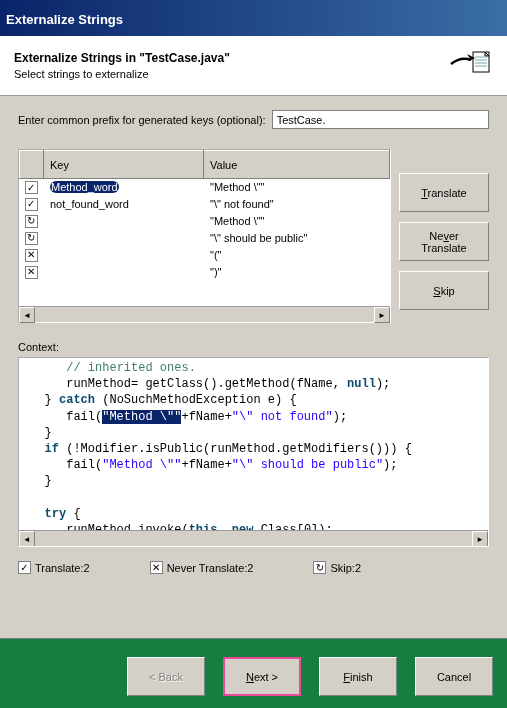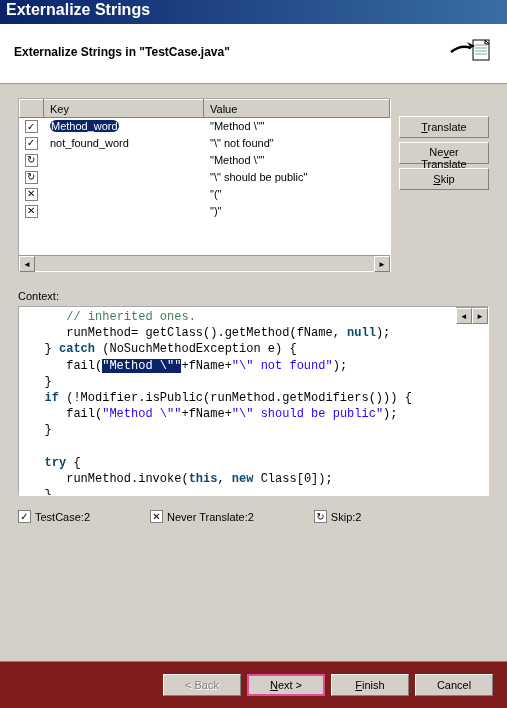"Externalize Strings" .titlebar { font-size: 16px -> 13px; height: 24px -> 36px; padding: 1px 6px -> 12px 6px }
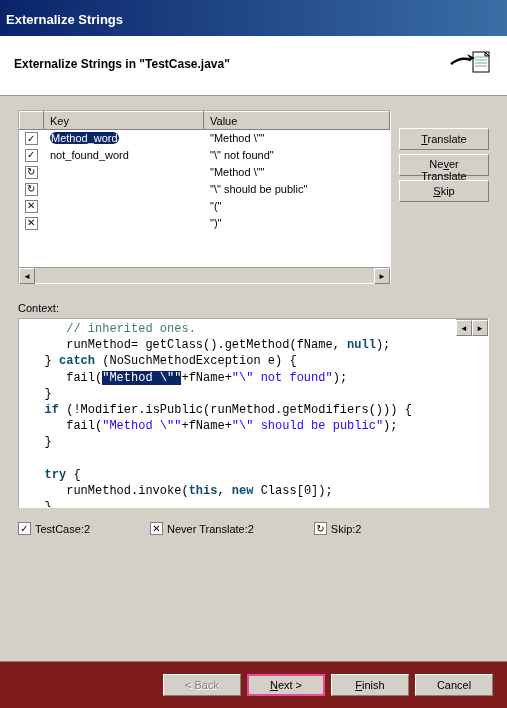"Select strings to externalize" p { html: none -> <p>Select strings to externalize</p> }
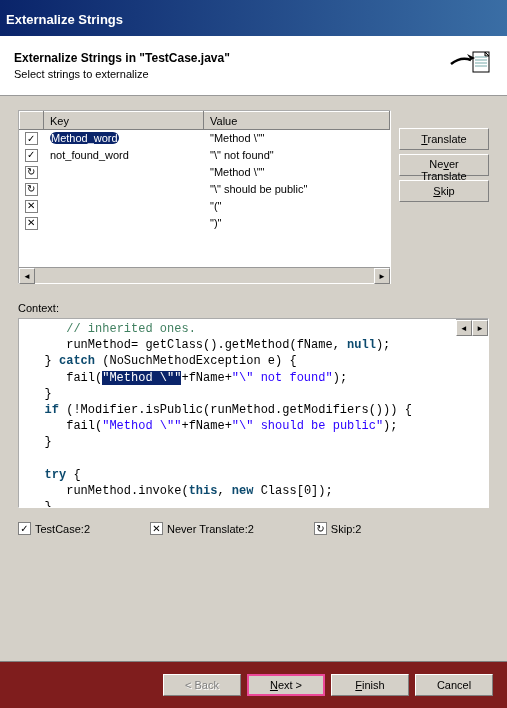"Enter common prefix for generated" div.field-row { html: none -> <div> <label>Enter common prefix for generated keys (optional):</label> <input> </div> }
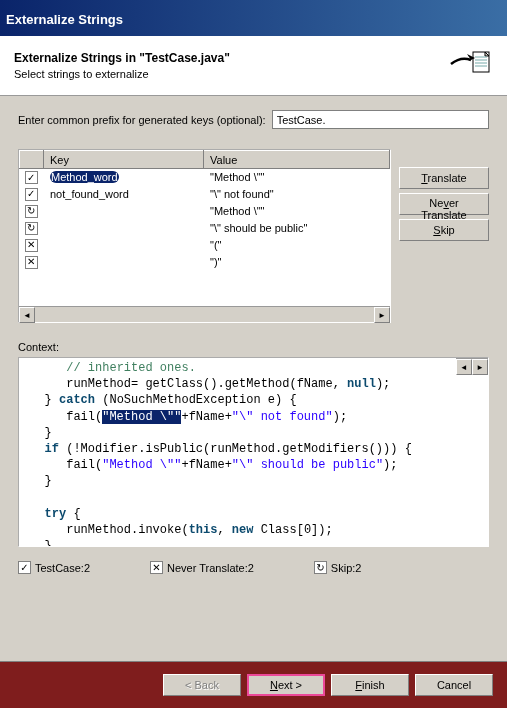"Key" th { height: 18px -> 28px }
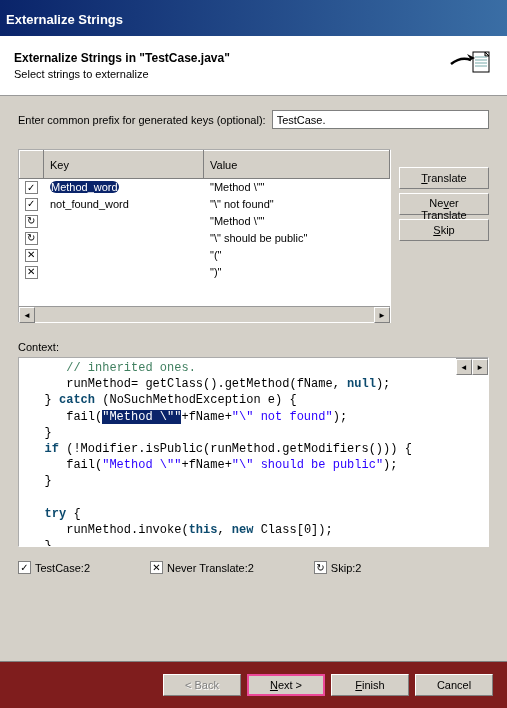"Translate" .btn { height: 22px -> 39px; margin-top: none -> 6px }
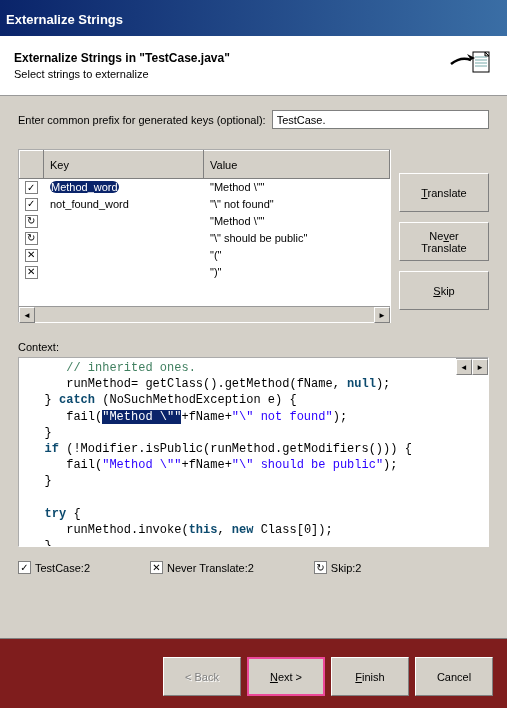"// inherited ones." .context-box { flex-direction: row -> column }
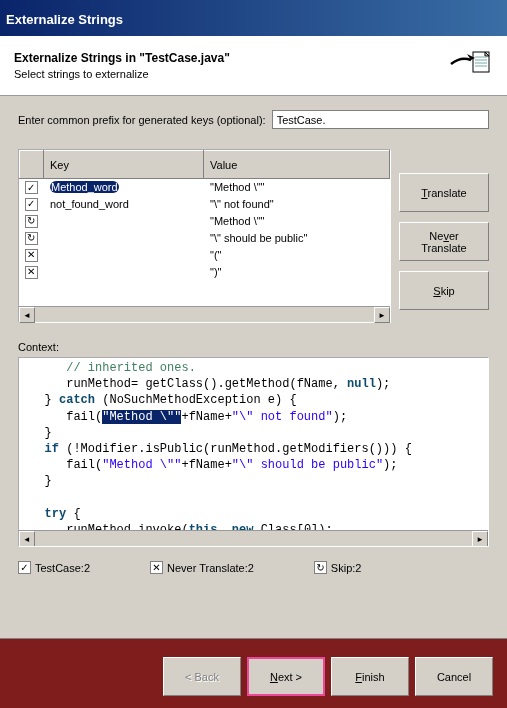"TestCase:2" span { text: TestCase:2 -> Translate:2 }
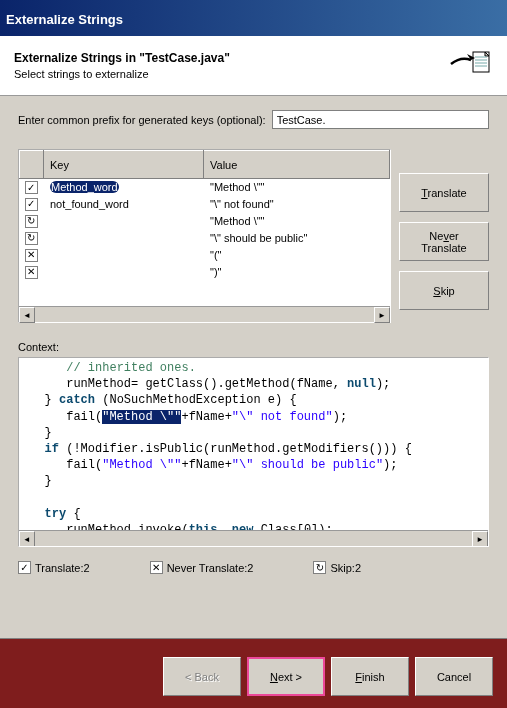"< Back" .footer { background: #7f1d1d -> #15803d; gap: 6px -> 18px }
